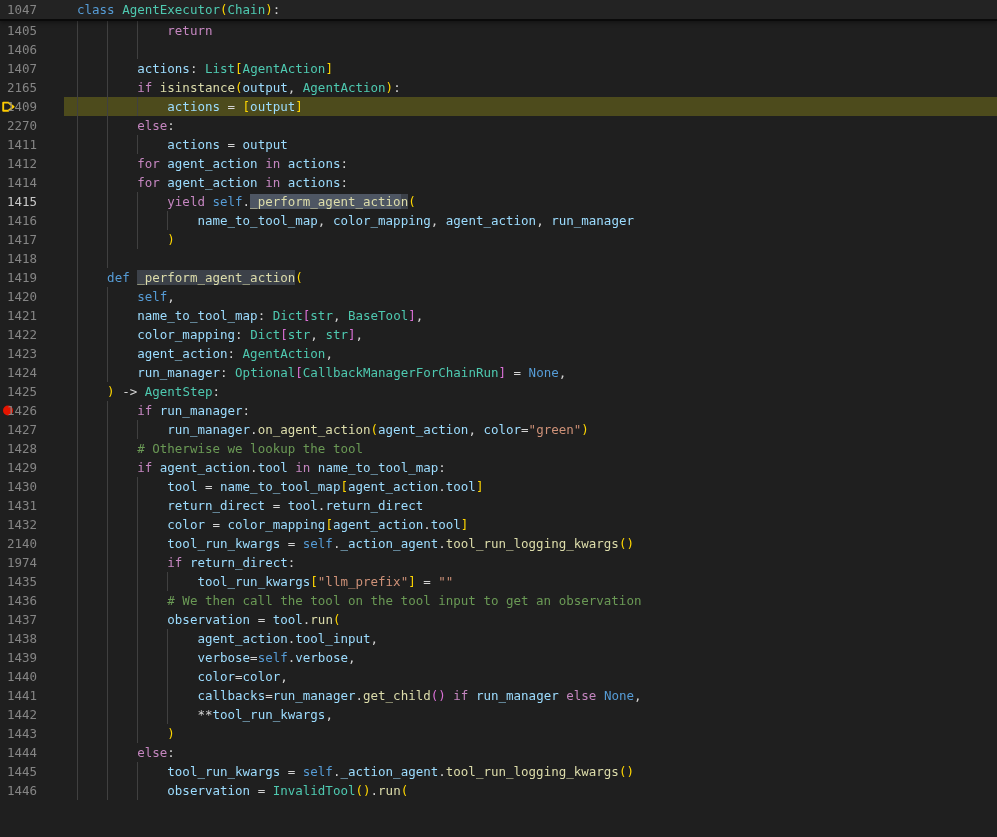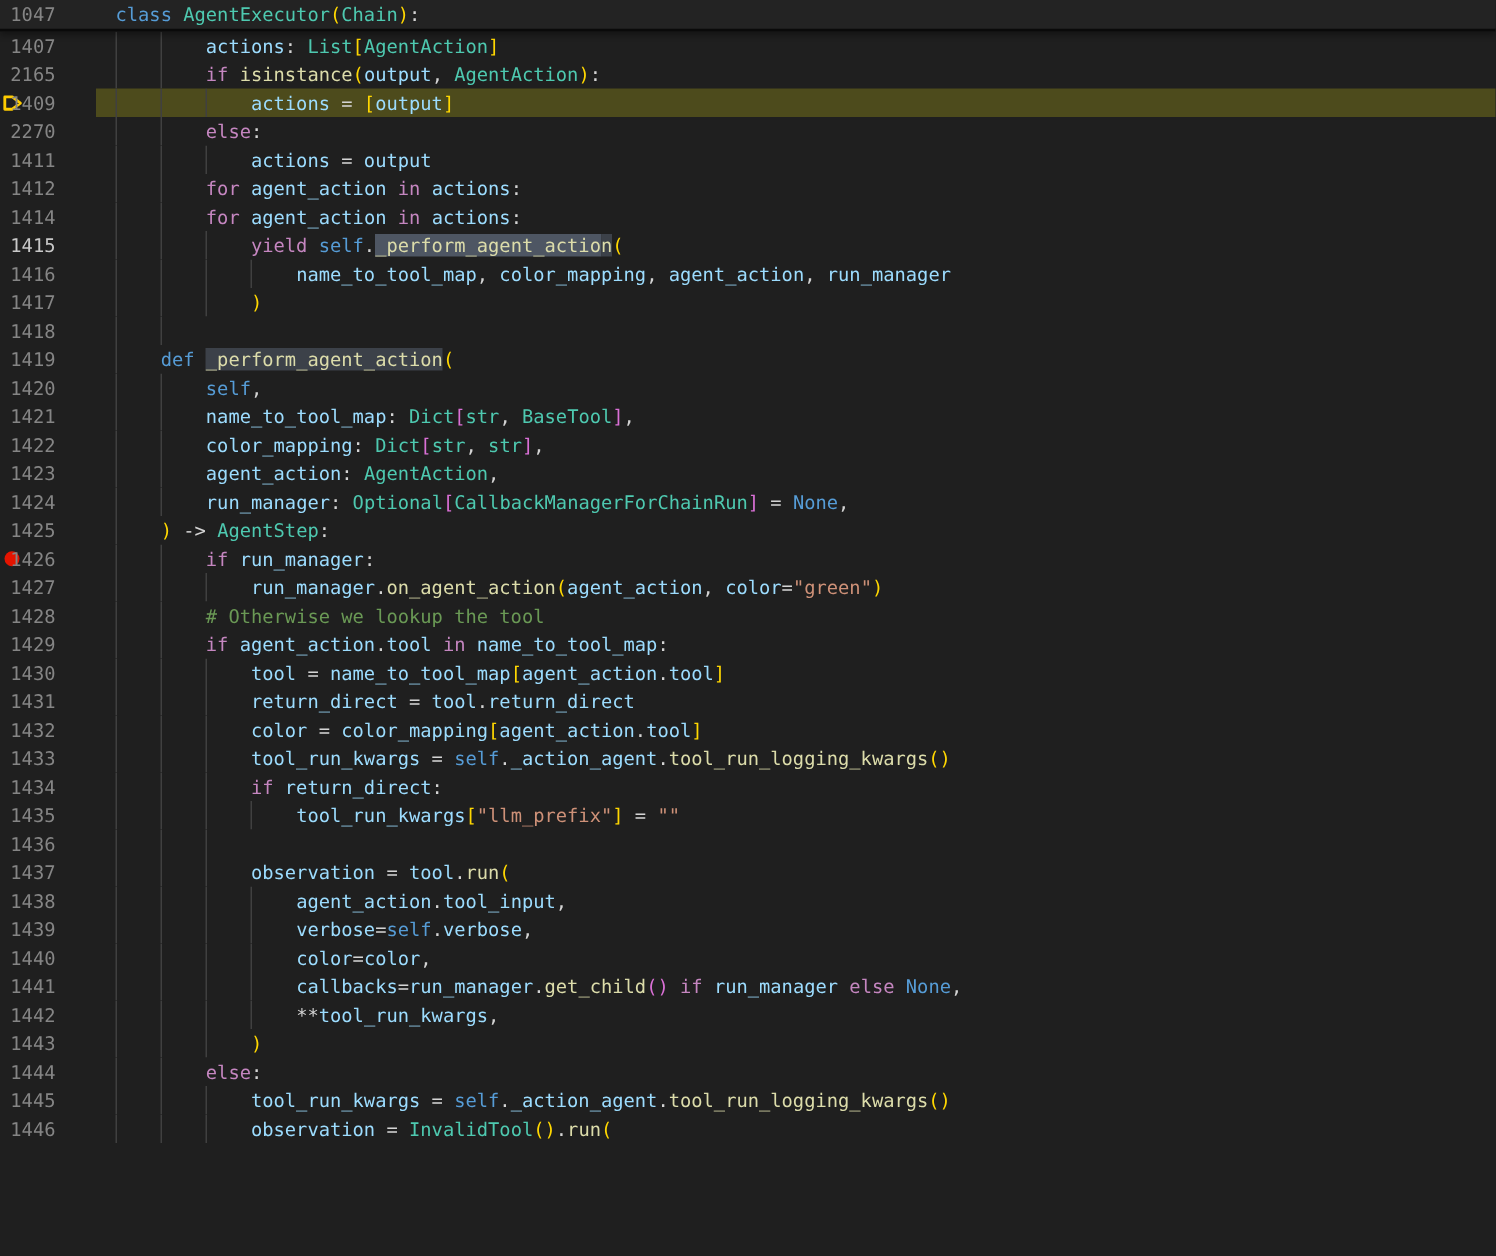"1405" div.row { html: none -> <div> <div> <span>1405</span> </div> <div><span></span><span></span><span></span><span><span> </span><span>return</span></span></div> </div> }
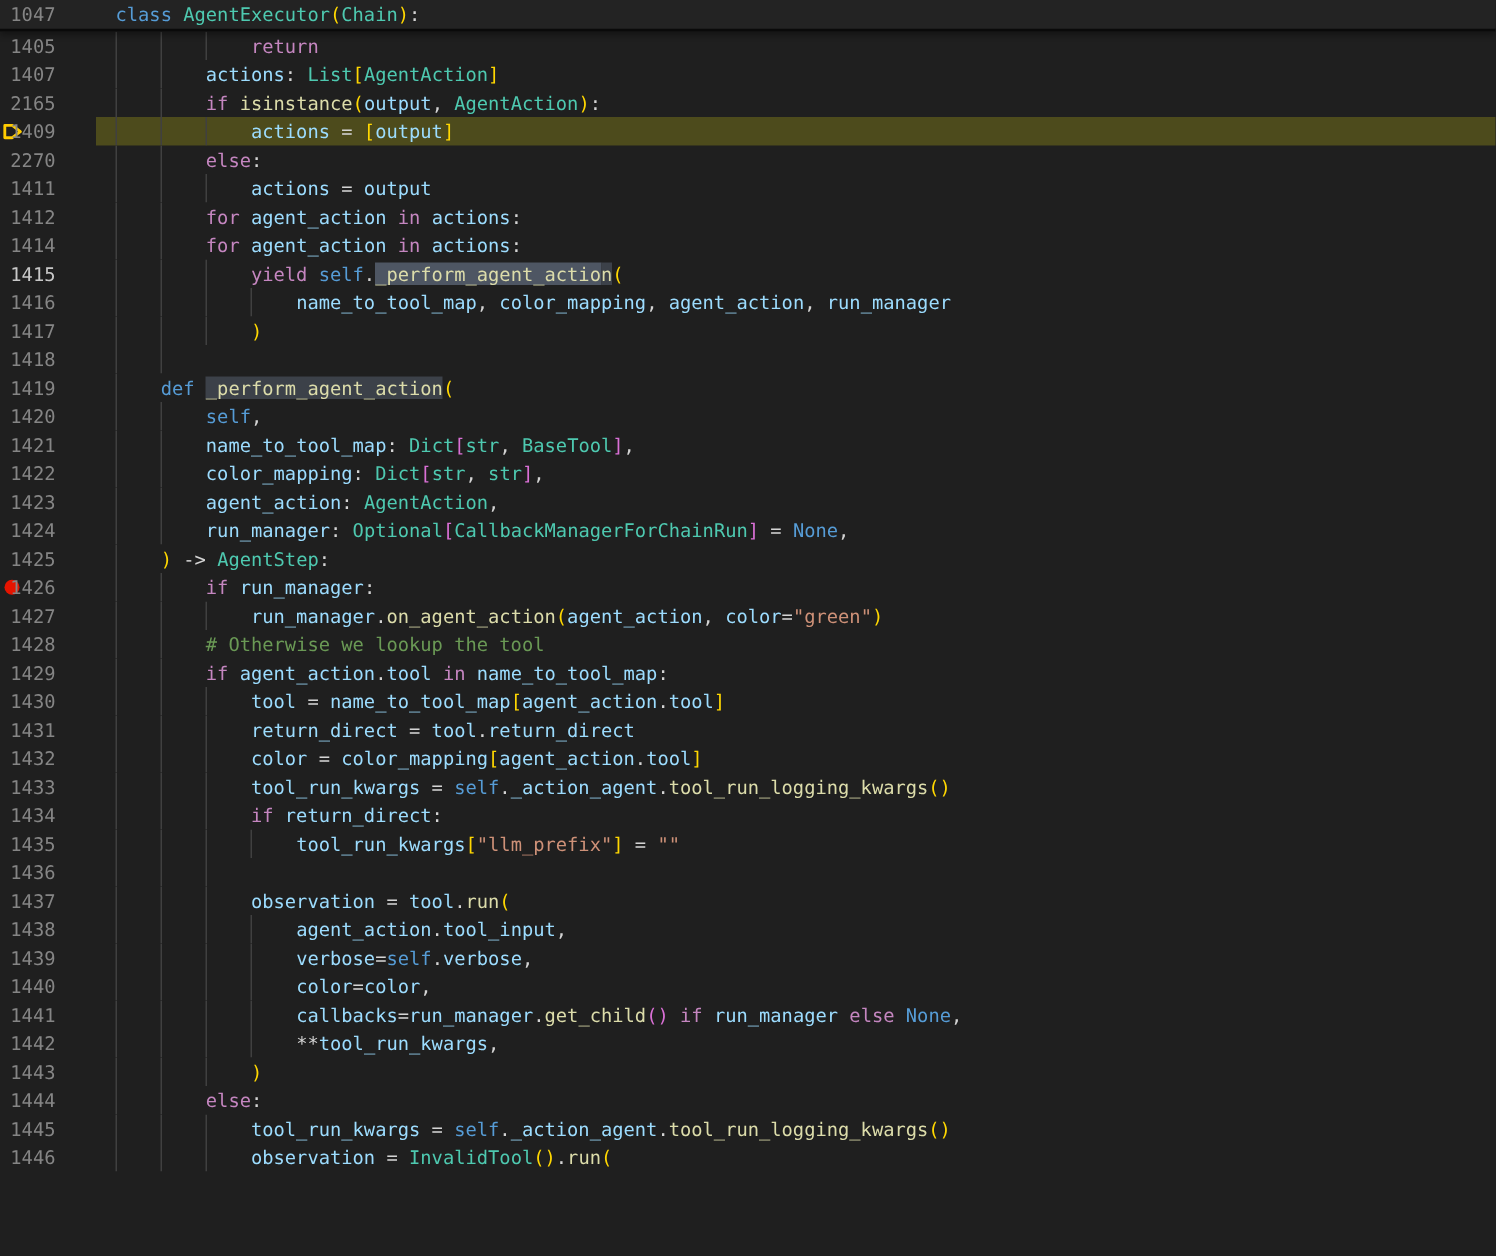"1406" div.row { html: none -> <div> <div> <span>1406</span> </div> <div><span></span><span></span><span></span><span></span></div> </div> }
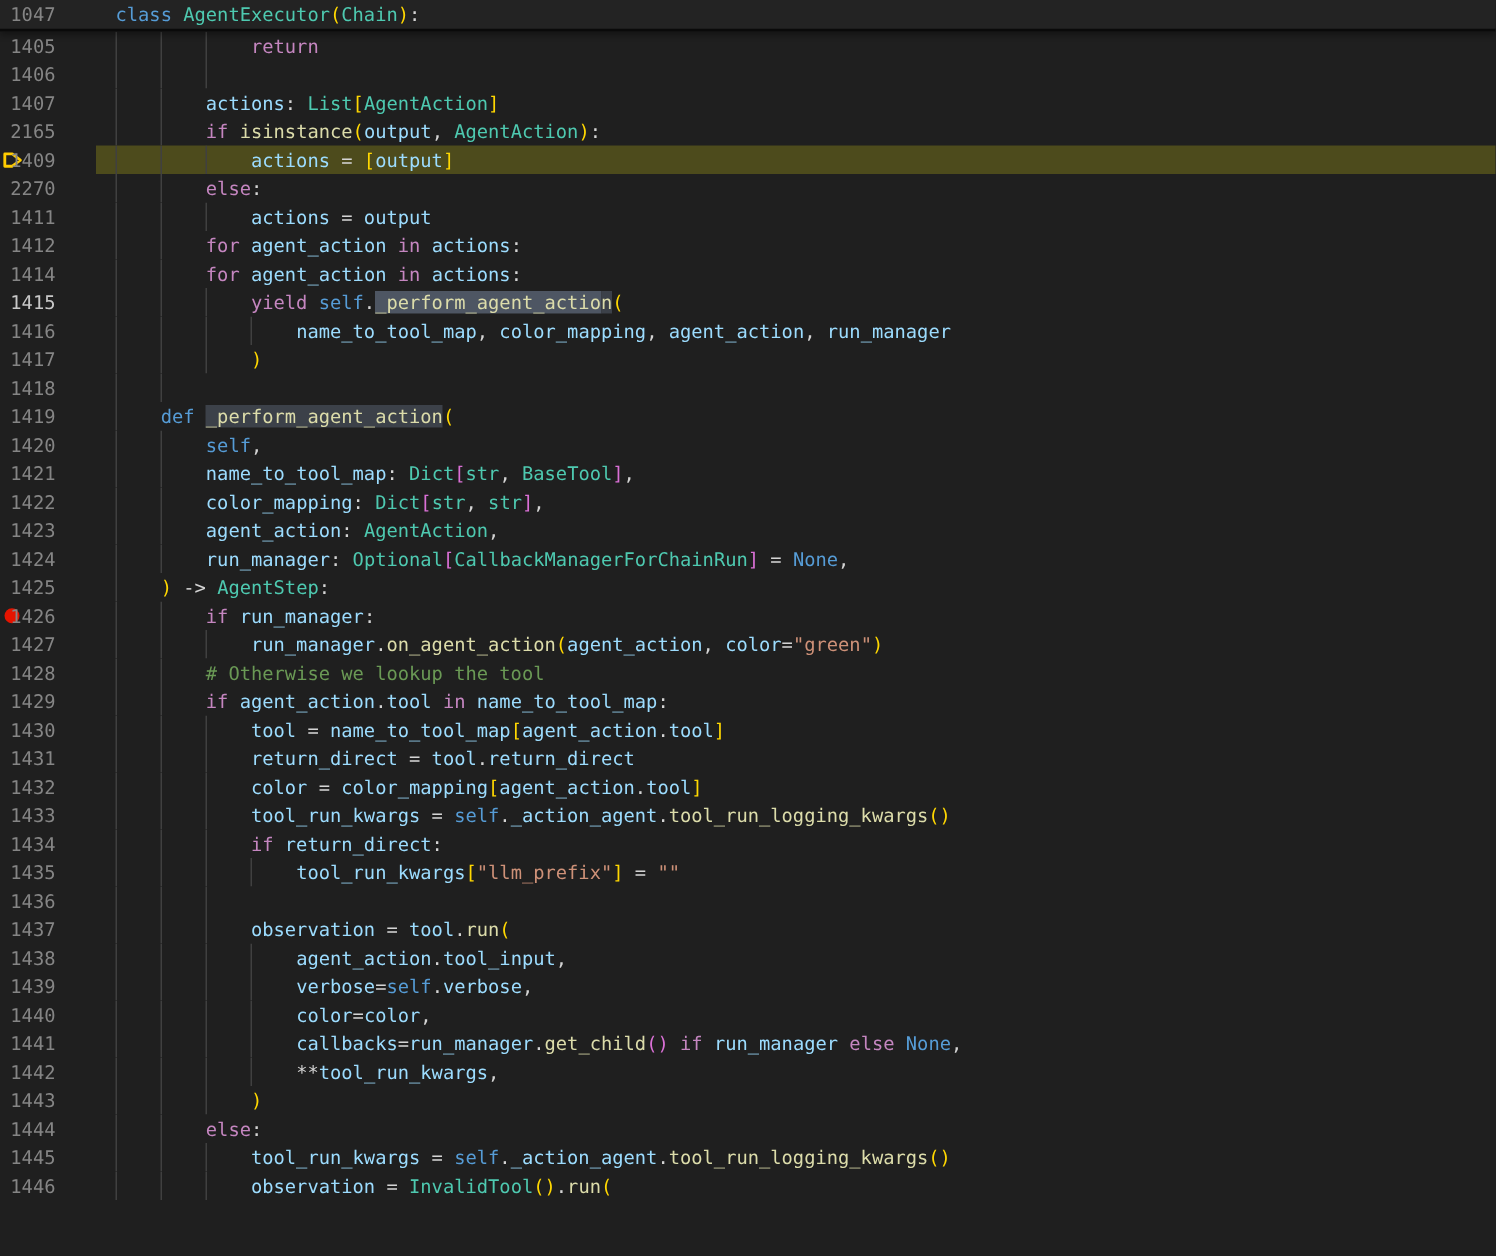"1433" span.lnum { text: 1433 -> 2140 }
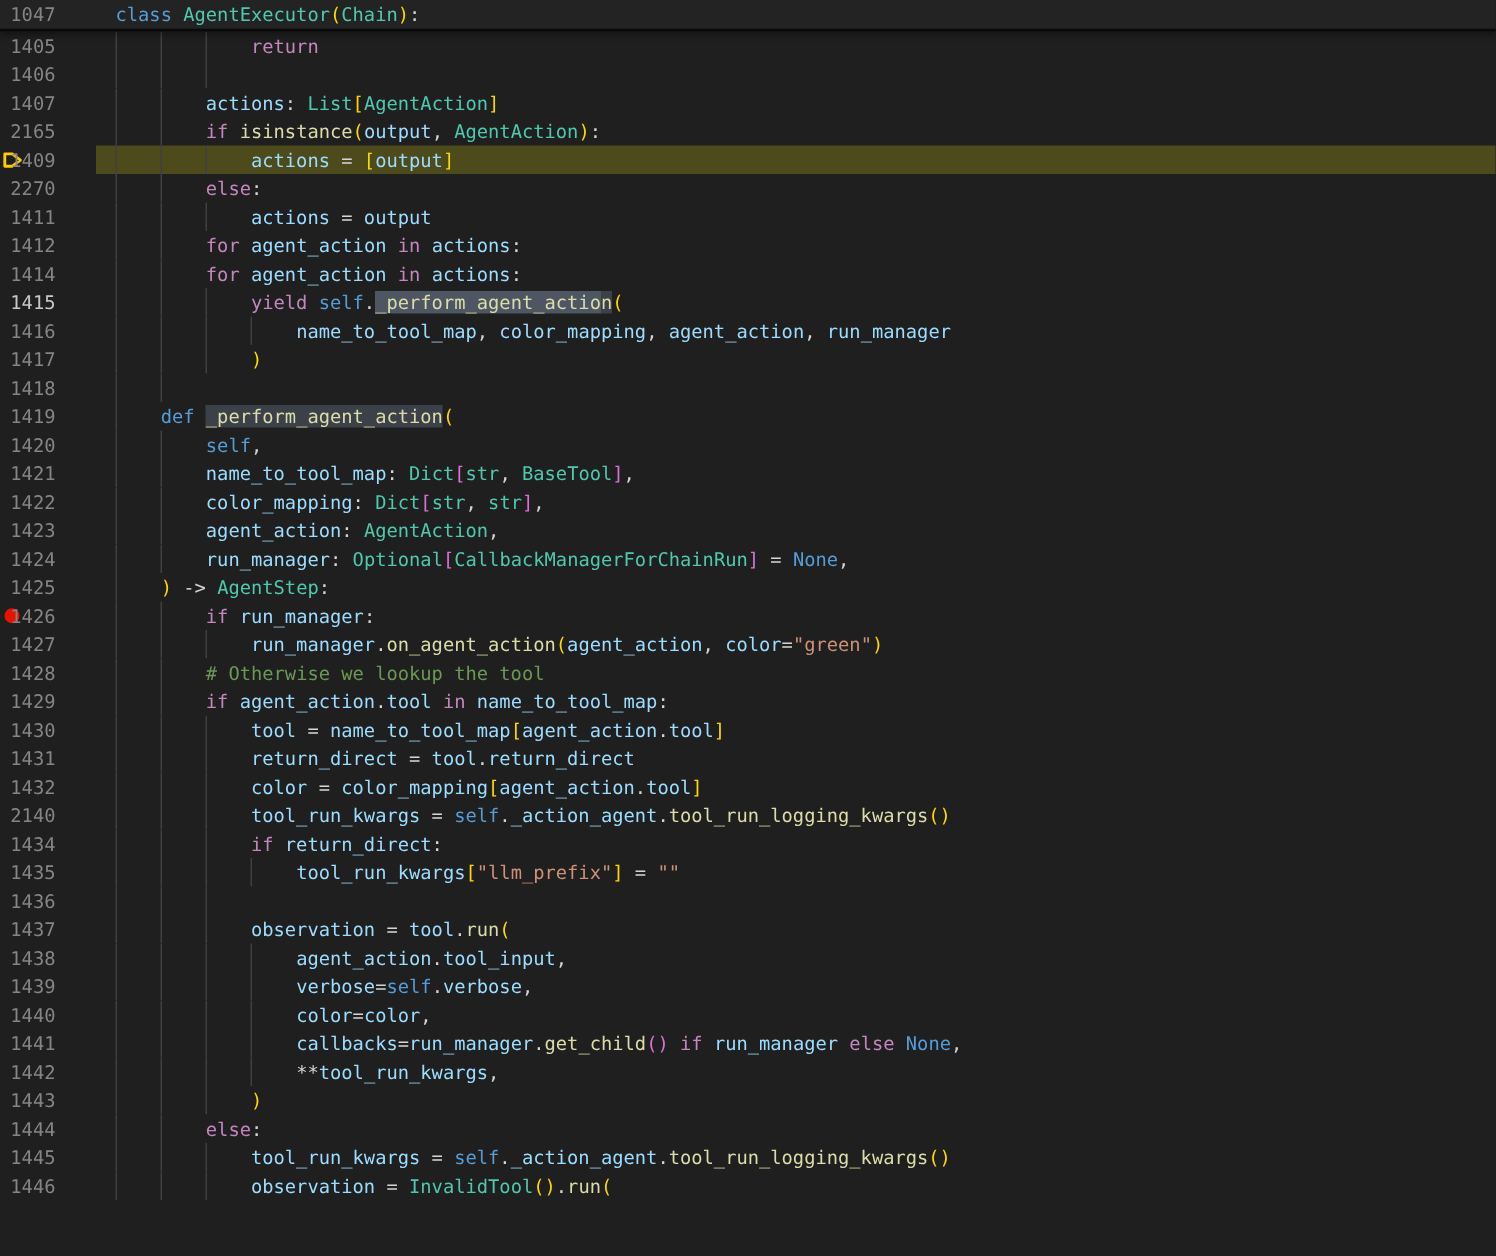"1434" span.lnum { text: 1434 -> 1974 }
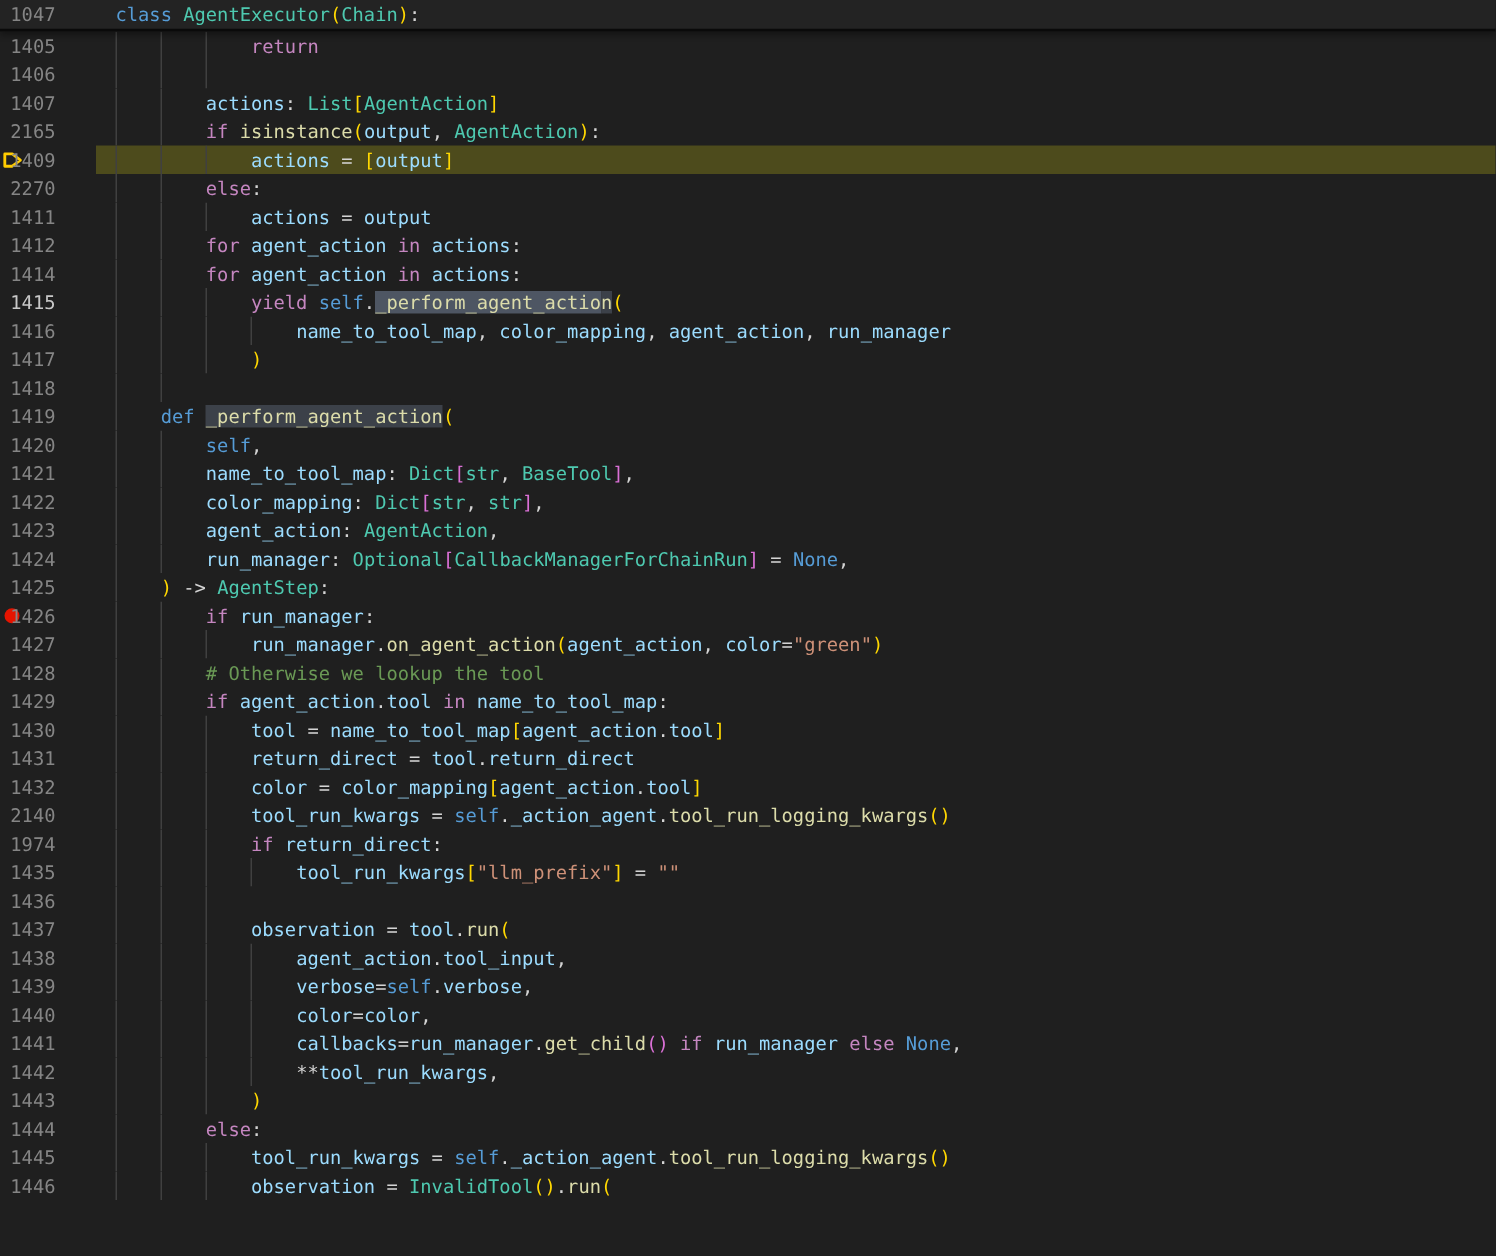"# We then call the" span.tok { html: none -> <span><span> </span><span># We then call the tool on the tool input to get an observation</span></span> }
